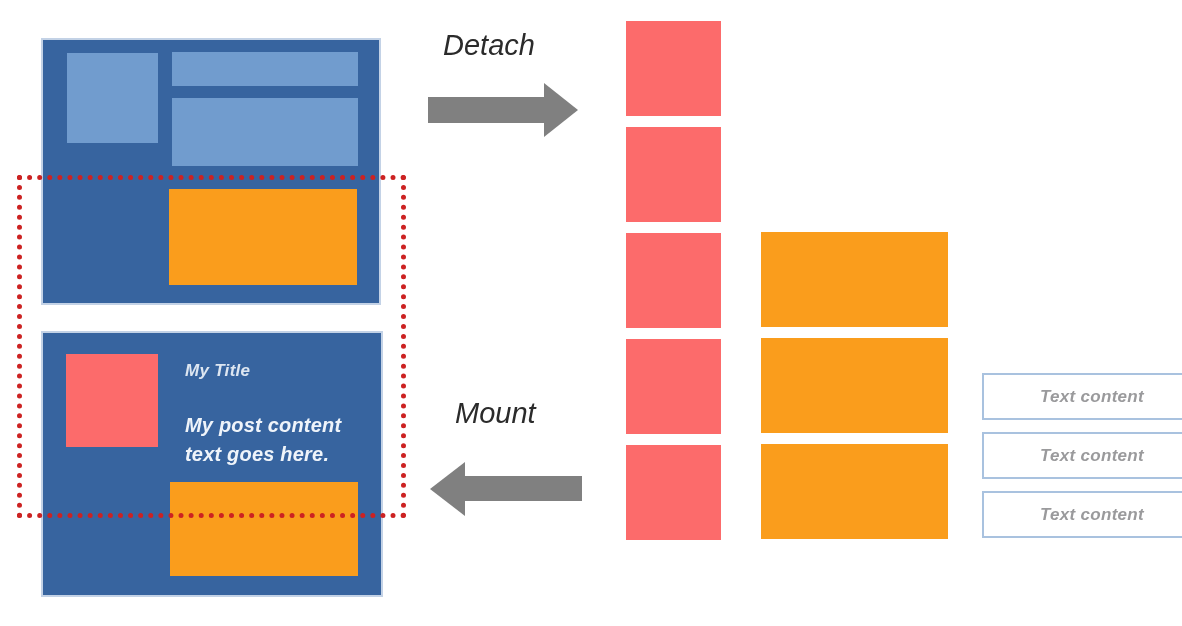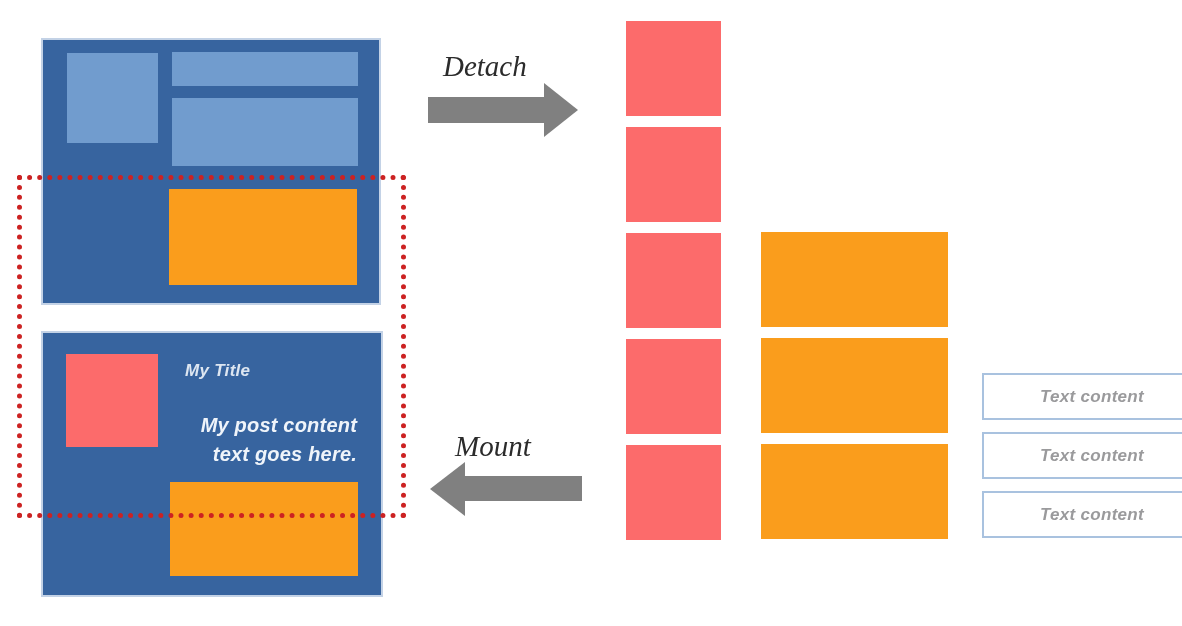"Detach" .flow-label { font-family: Liberation Serif, serif -> Liberation Sans, sans-serif; margin-top: 21px -> none }
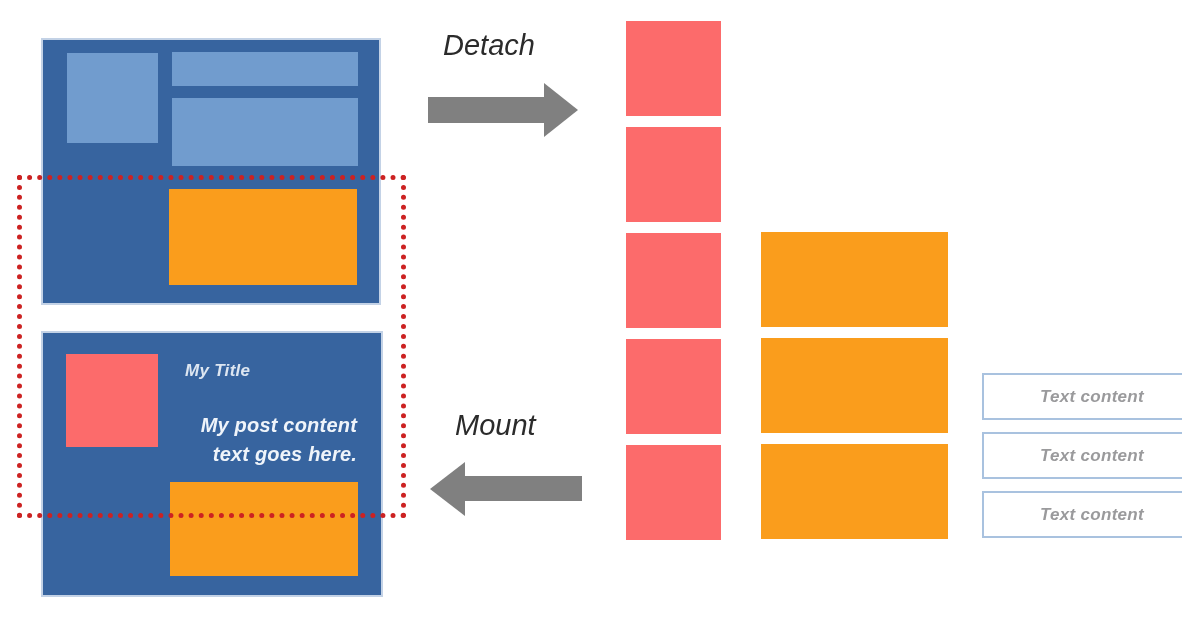"My Title" .page-bottom { text-align: right -> none }
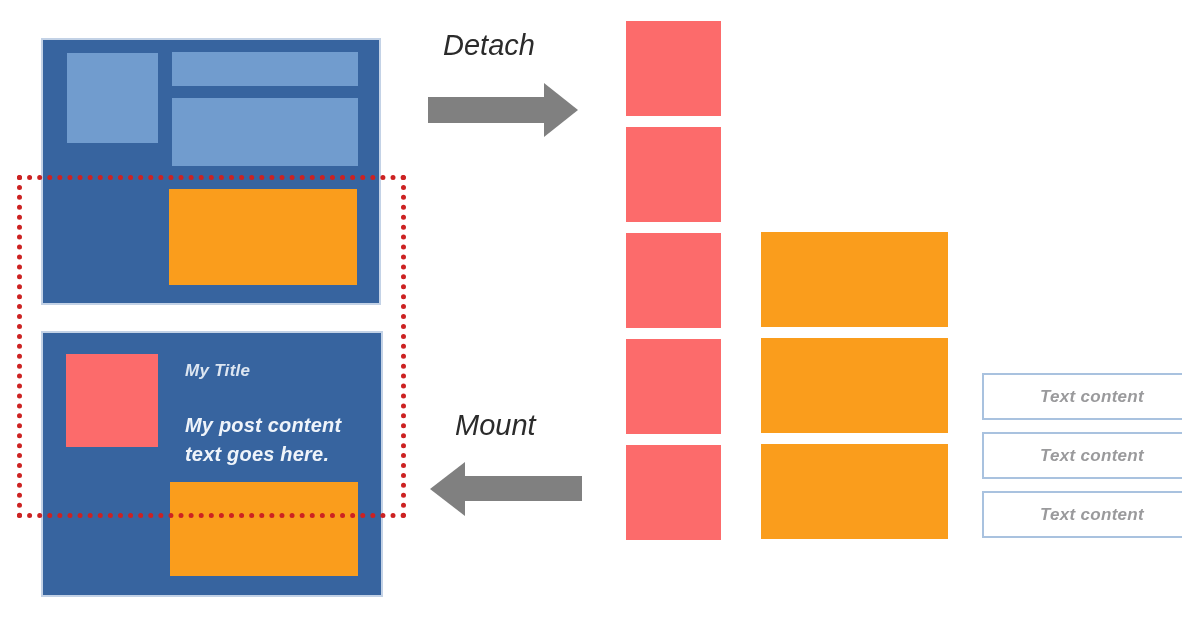"Mount" .label-mount { top: 409px -> 397px }
